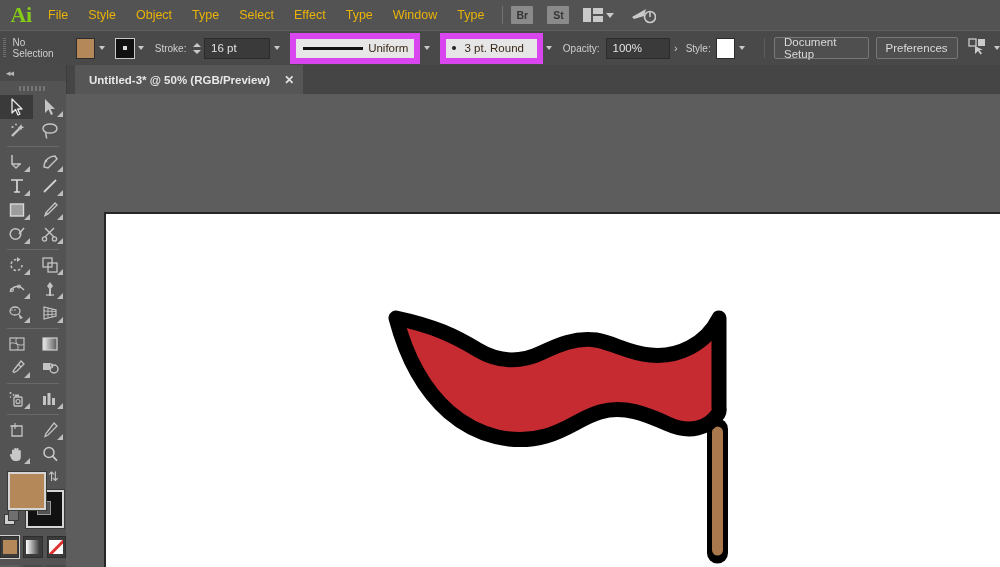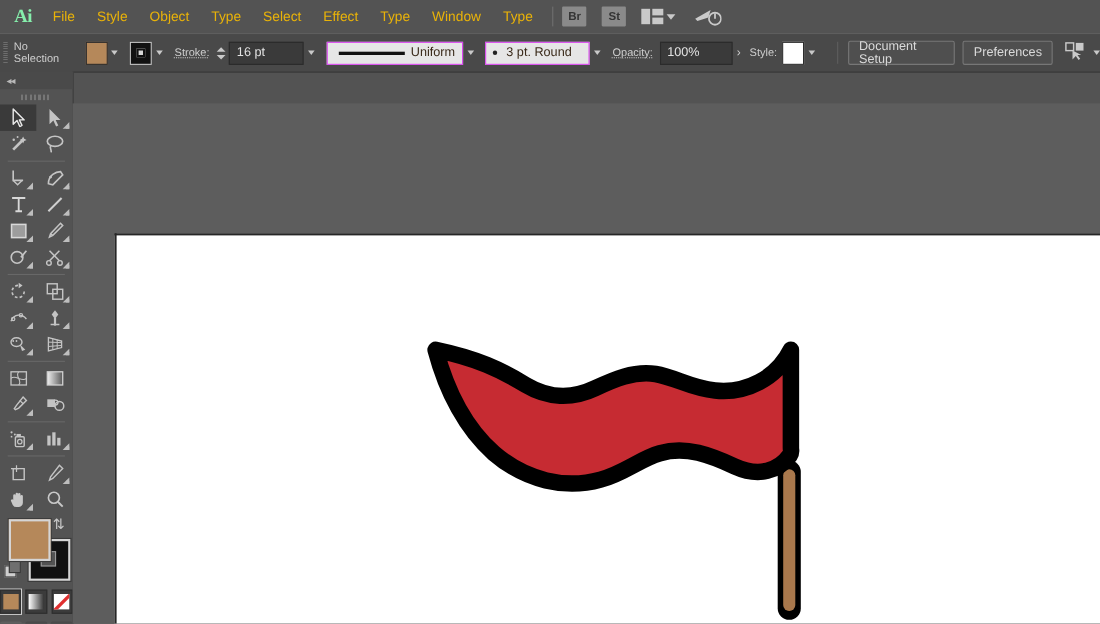"Ai" .ai-logo { color: #86efac -> #84cc16; font-size: 17px -> 22px }
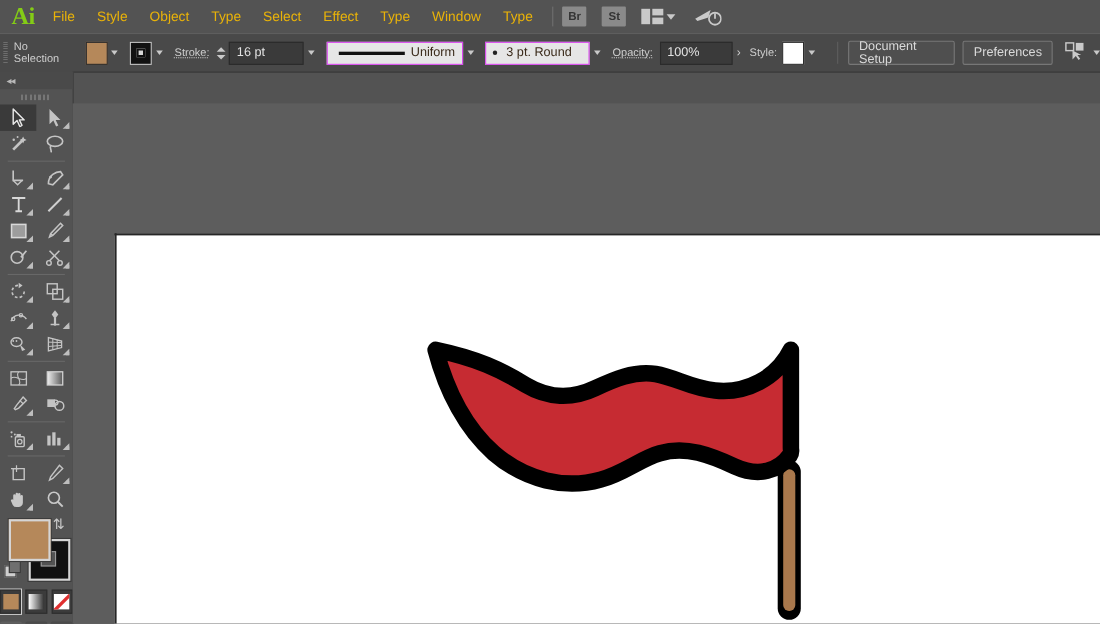"Stroke:" .cb-label-u { text-decoration: underline -> none }
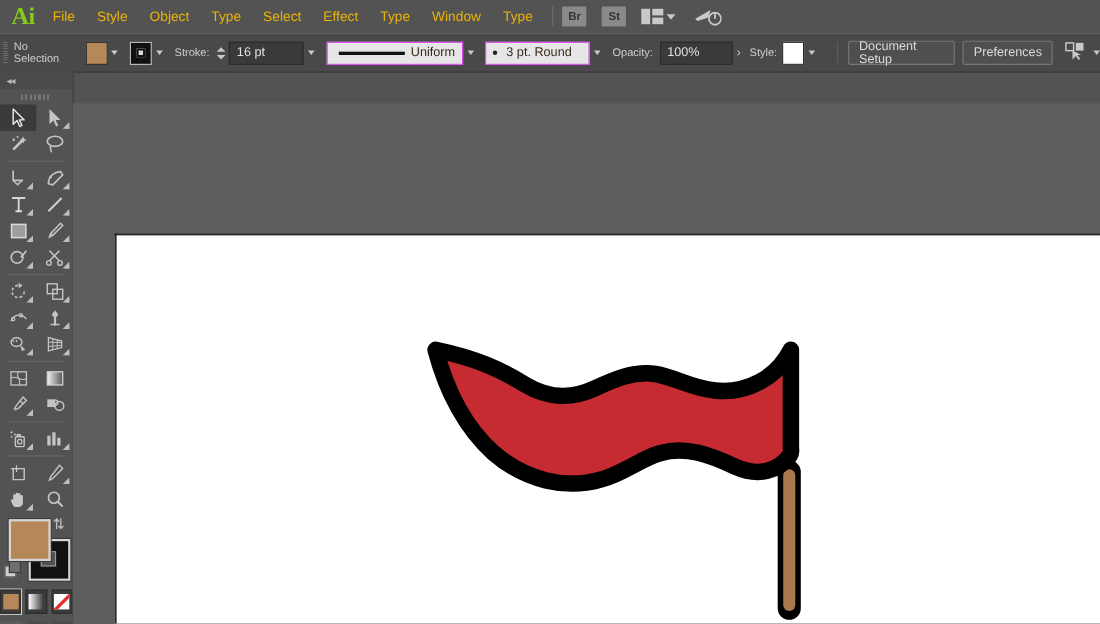"Uniform" .field-light { border: 1px solid #d946ef -> 6px solid #d946ef }
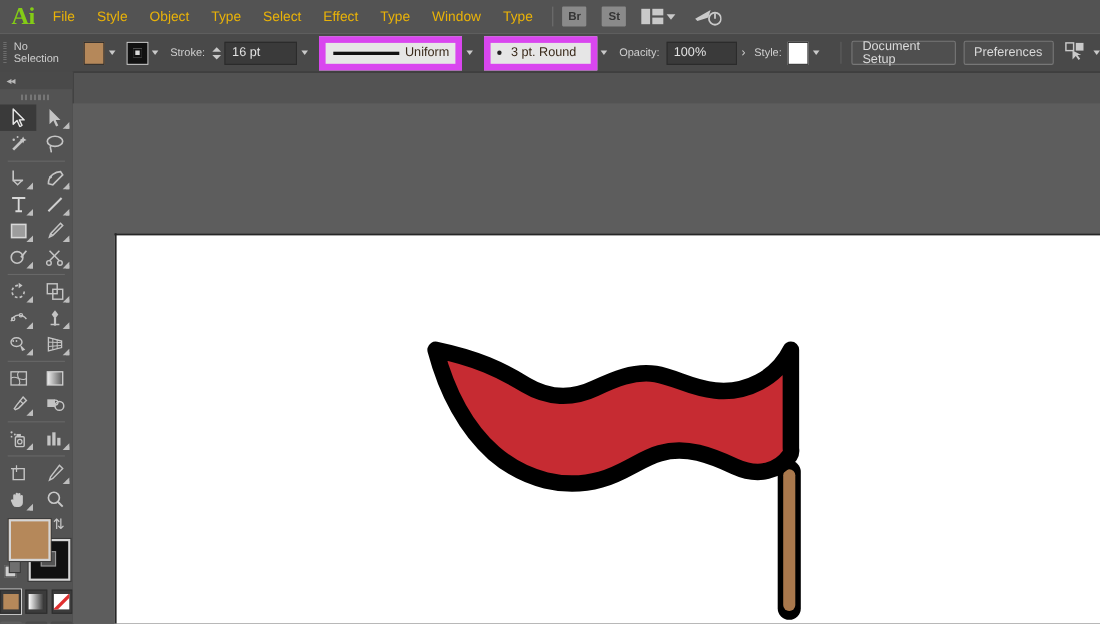"Untitled-3* @ 50% (RGB/Preview)" div.tabbar { html: none -> <div> <div> <span>Untitled-3* @ 50% (RGB/Preview)</span> <span>✕</span> </div> </div> }
